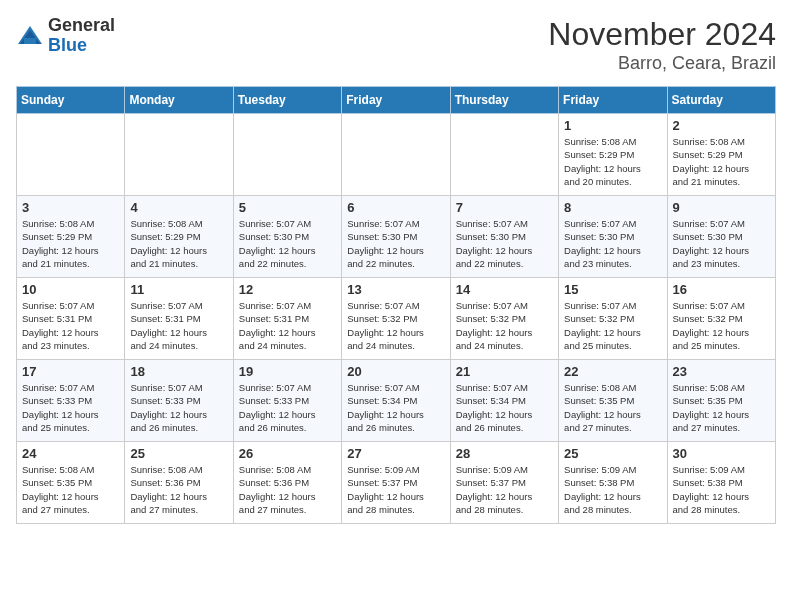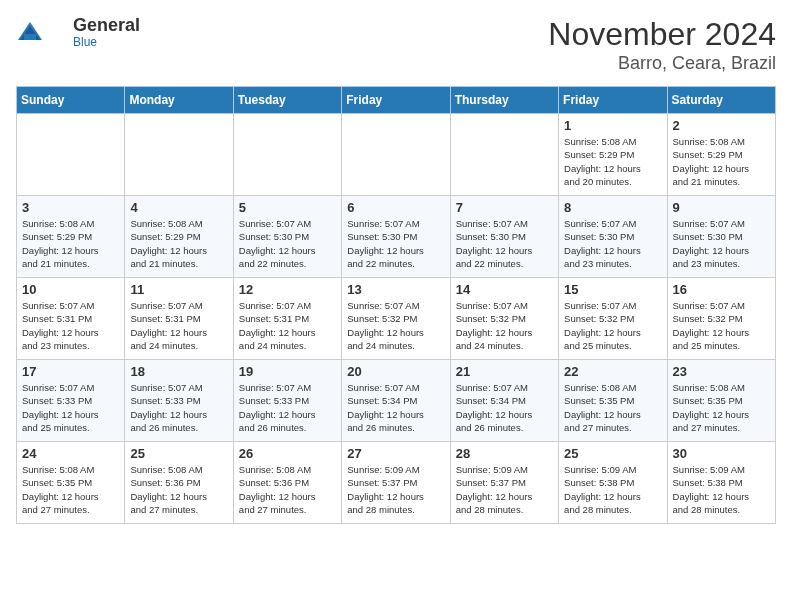"General" .logo-text { margin-left: 25px -> none }
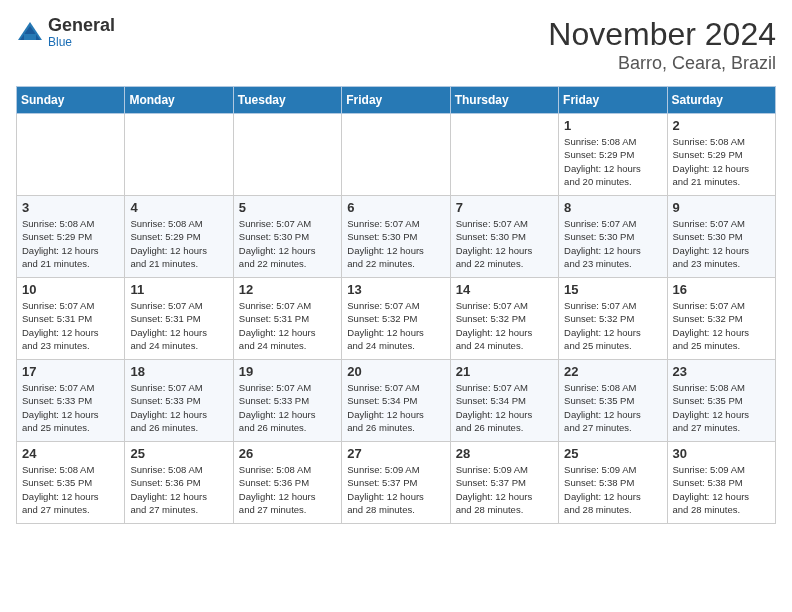"Blue" .logo-blue { font-size: 12px -> 18px; font-weight: normal -> bold }
